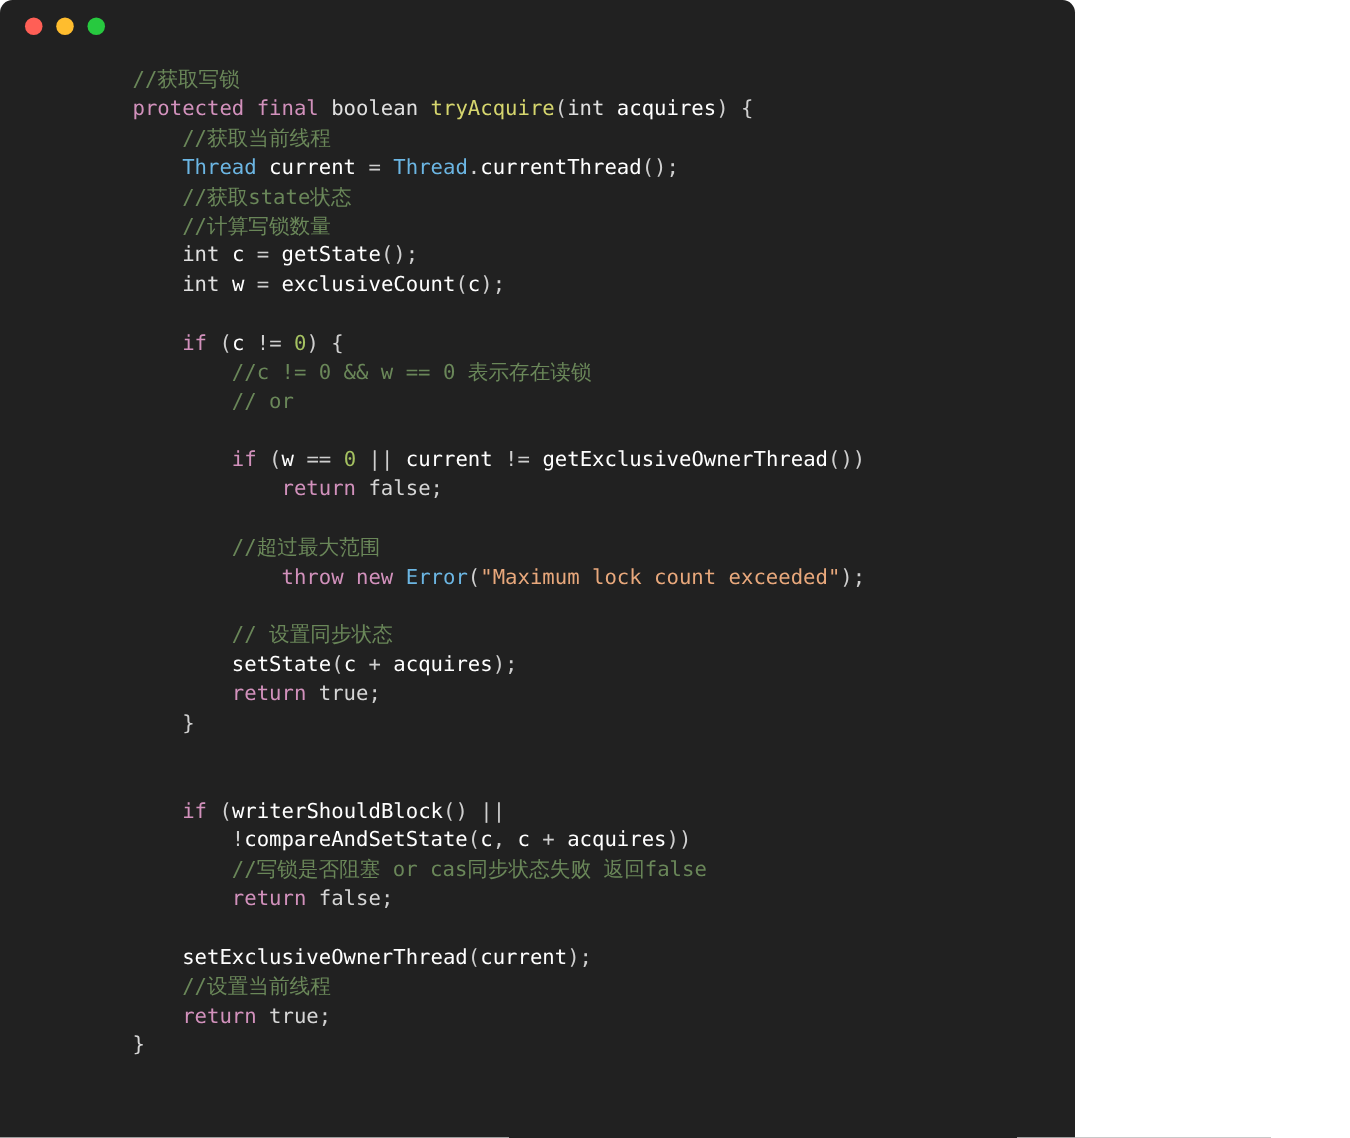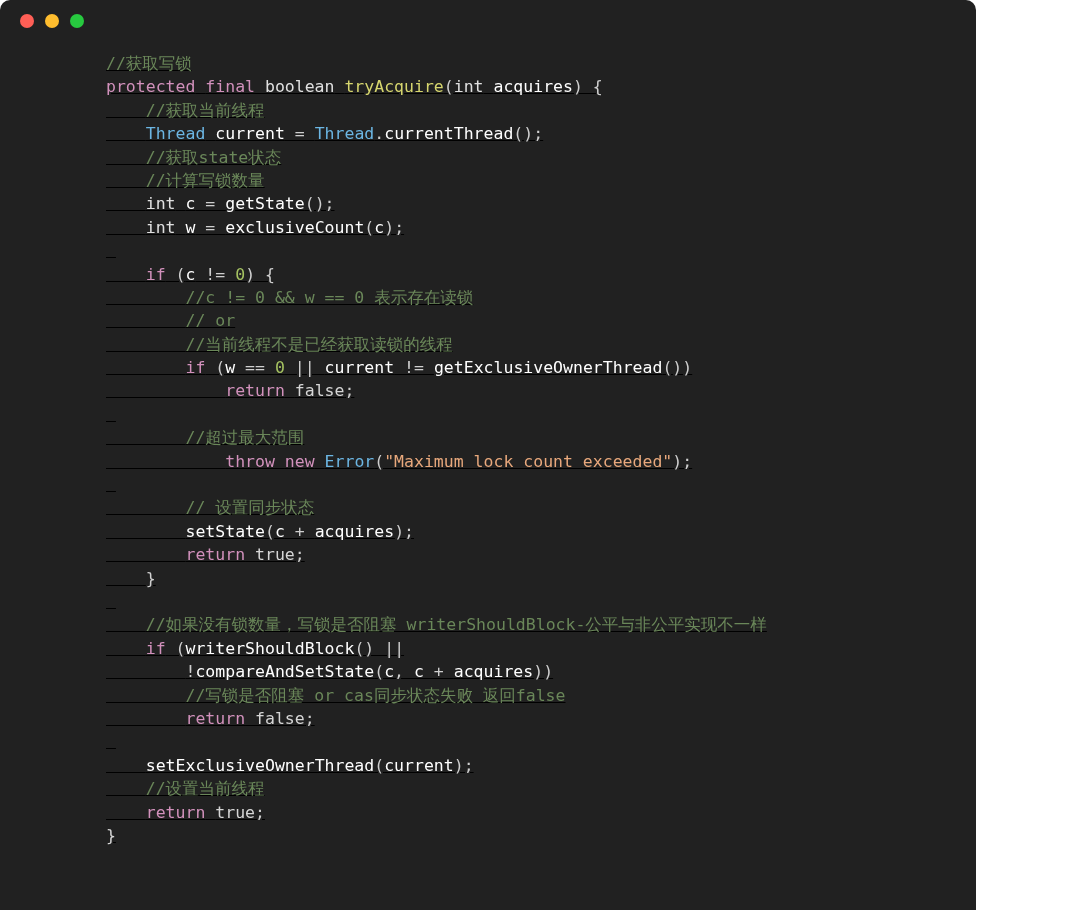"//获取写锁" #code-window { text-decoration: underline -> none; width: 976px -> 860px }
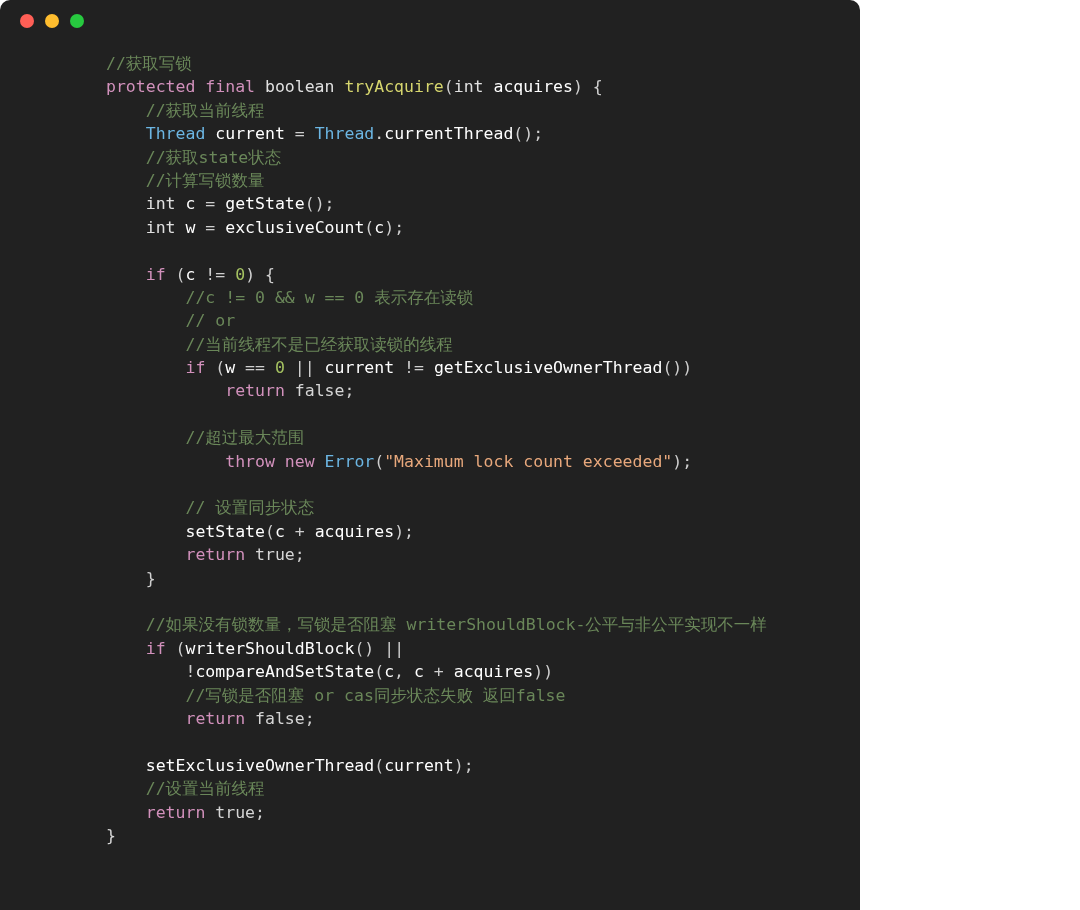"//当前线程不是已经获取读锁的线程" span.t-com { html: <span>//当前线程不是已经获取读锁的线程</span> -> none }
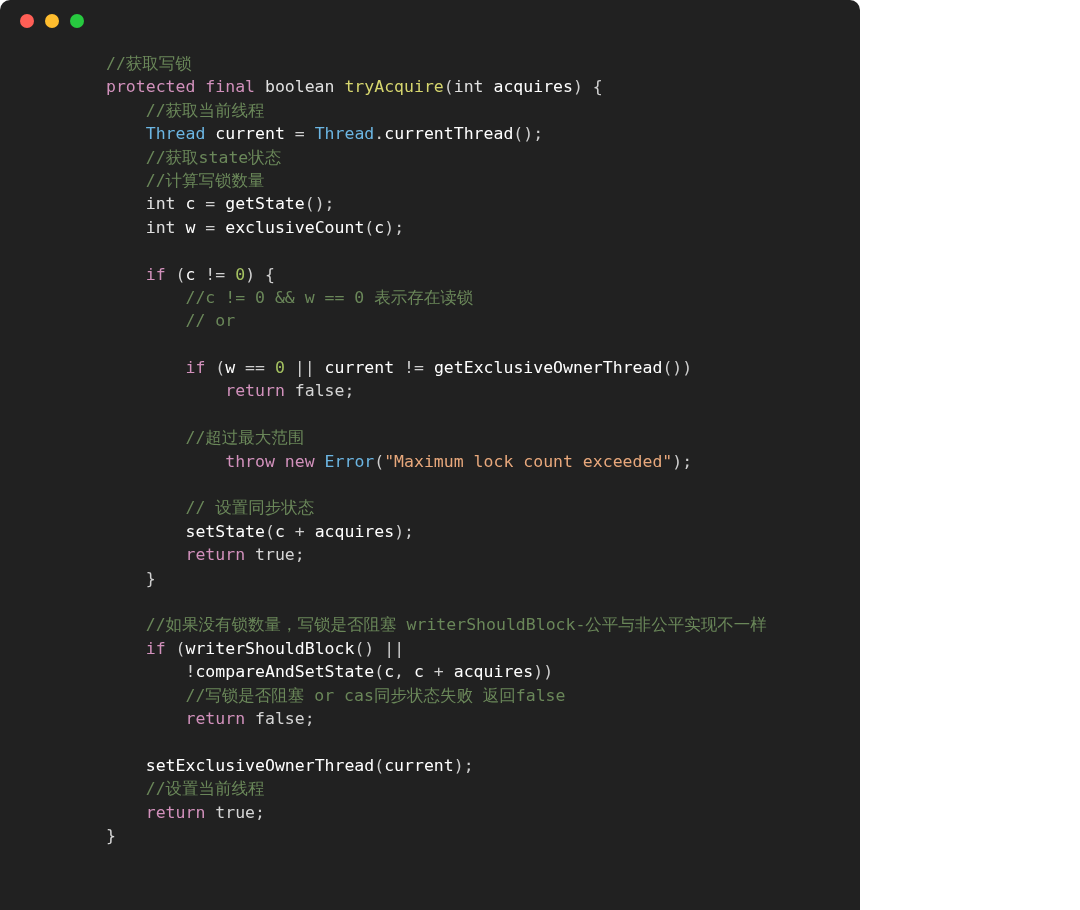"//如果没有锁数量，写锁是否阻塞" span.t-com { html: <span>//如果没有锁数量，写锁是否阻塞 writerShouldBlock-公平与非公平实现不一样</span> -> none }
